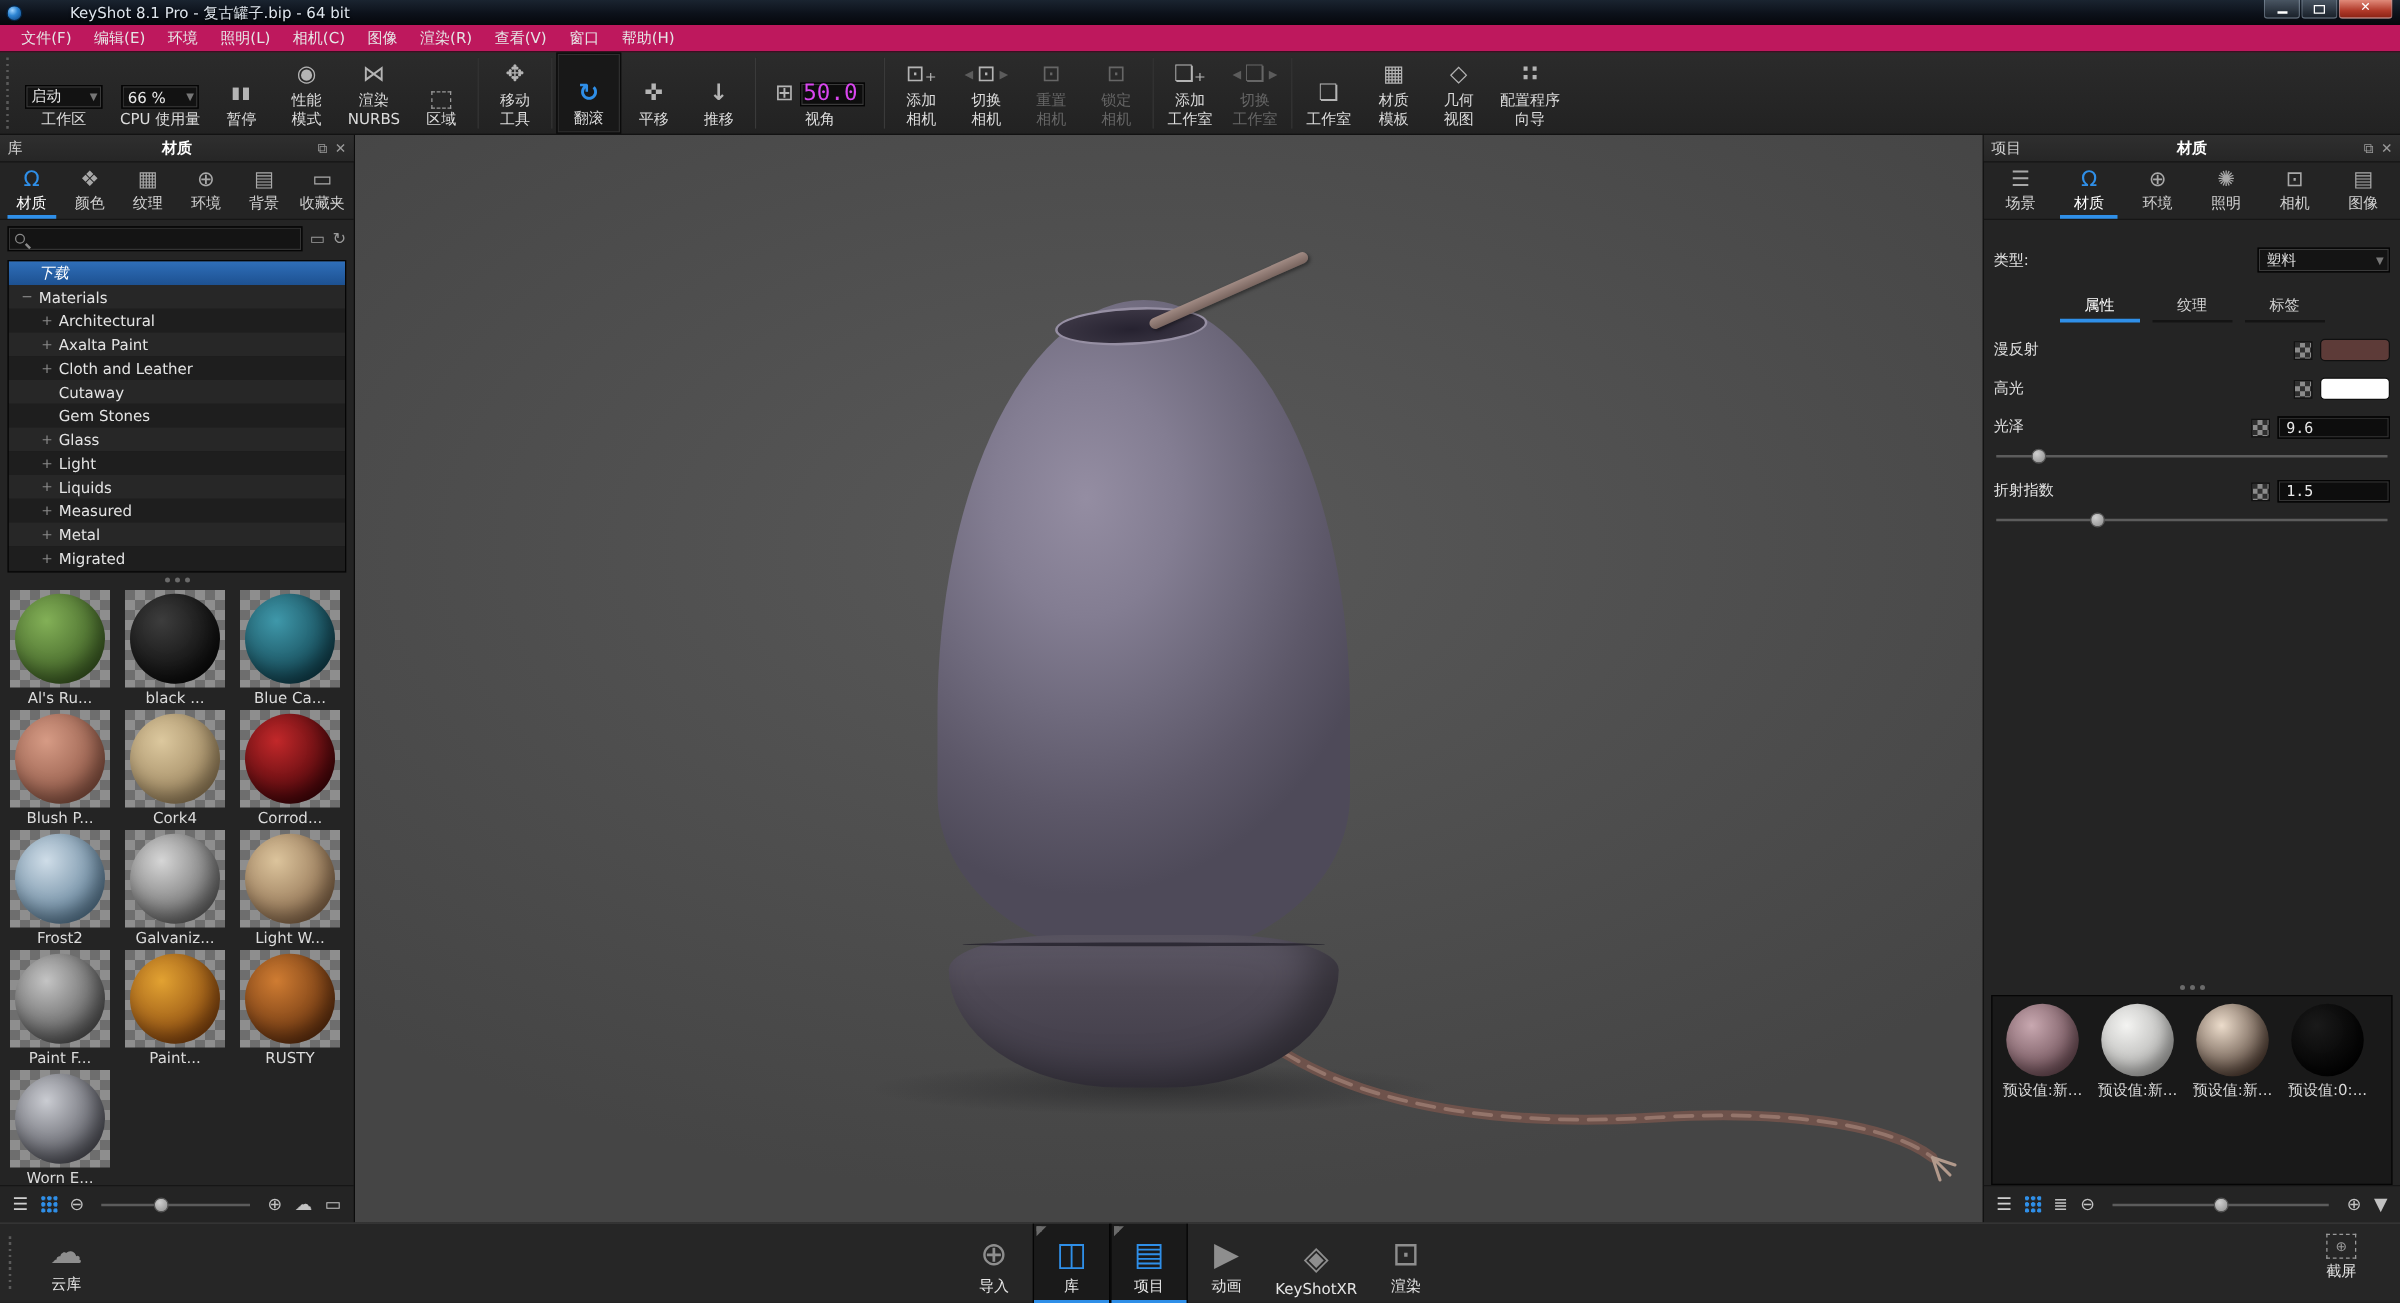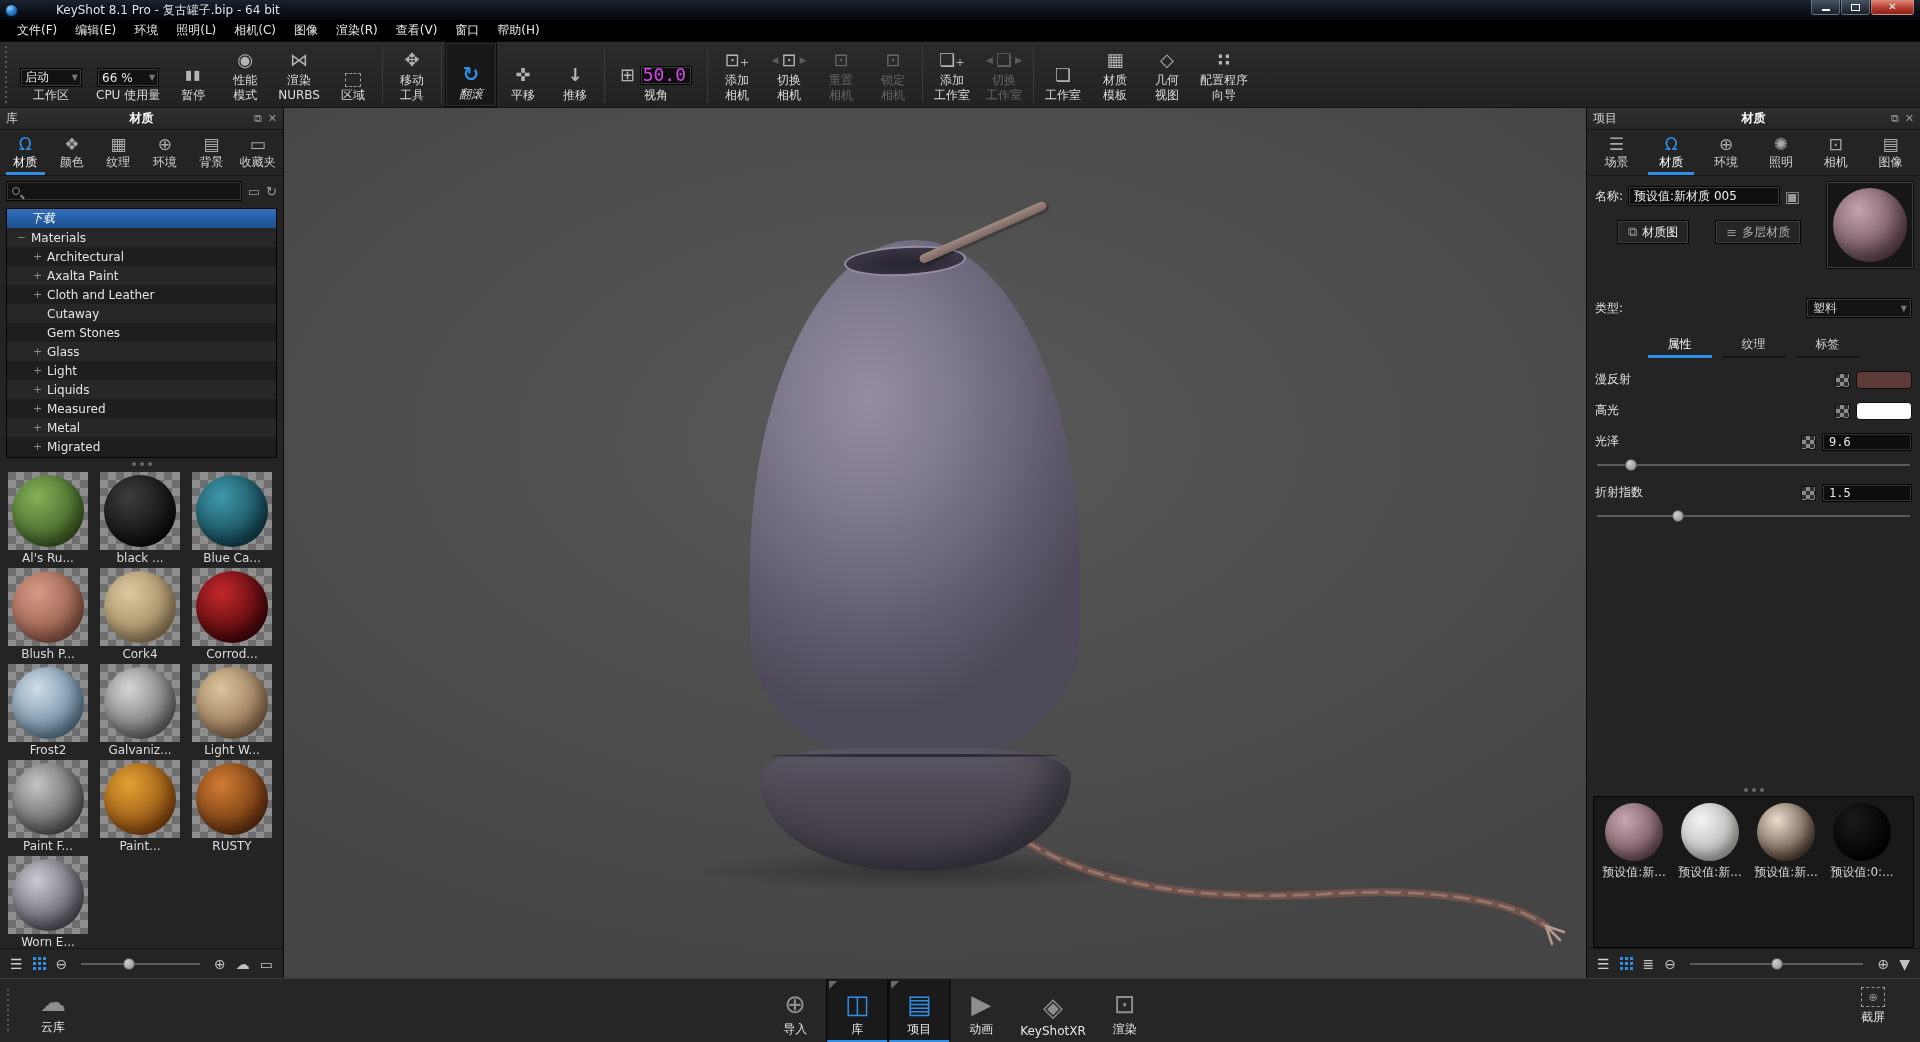"文件(F)" .menubar { background: #000000 -> #be185d }
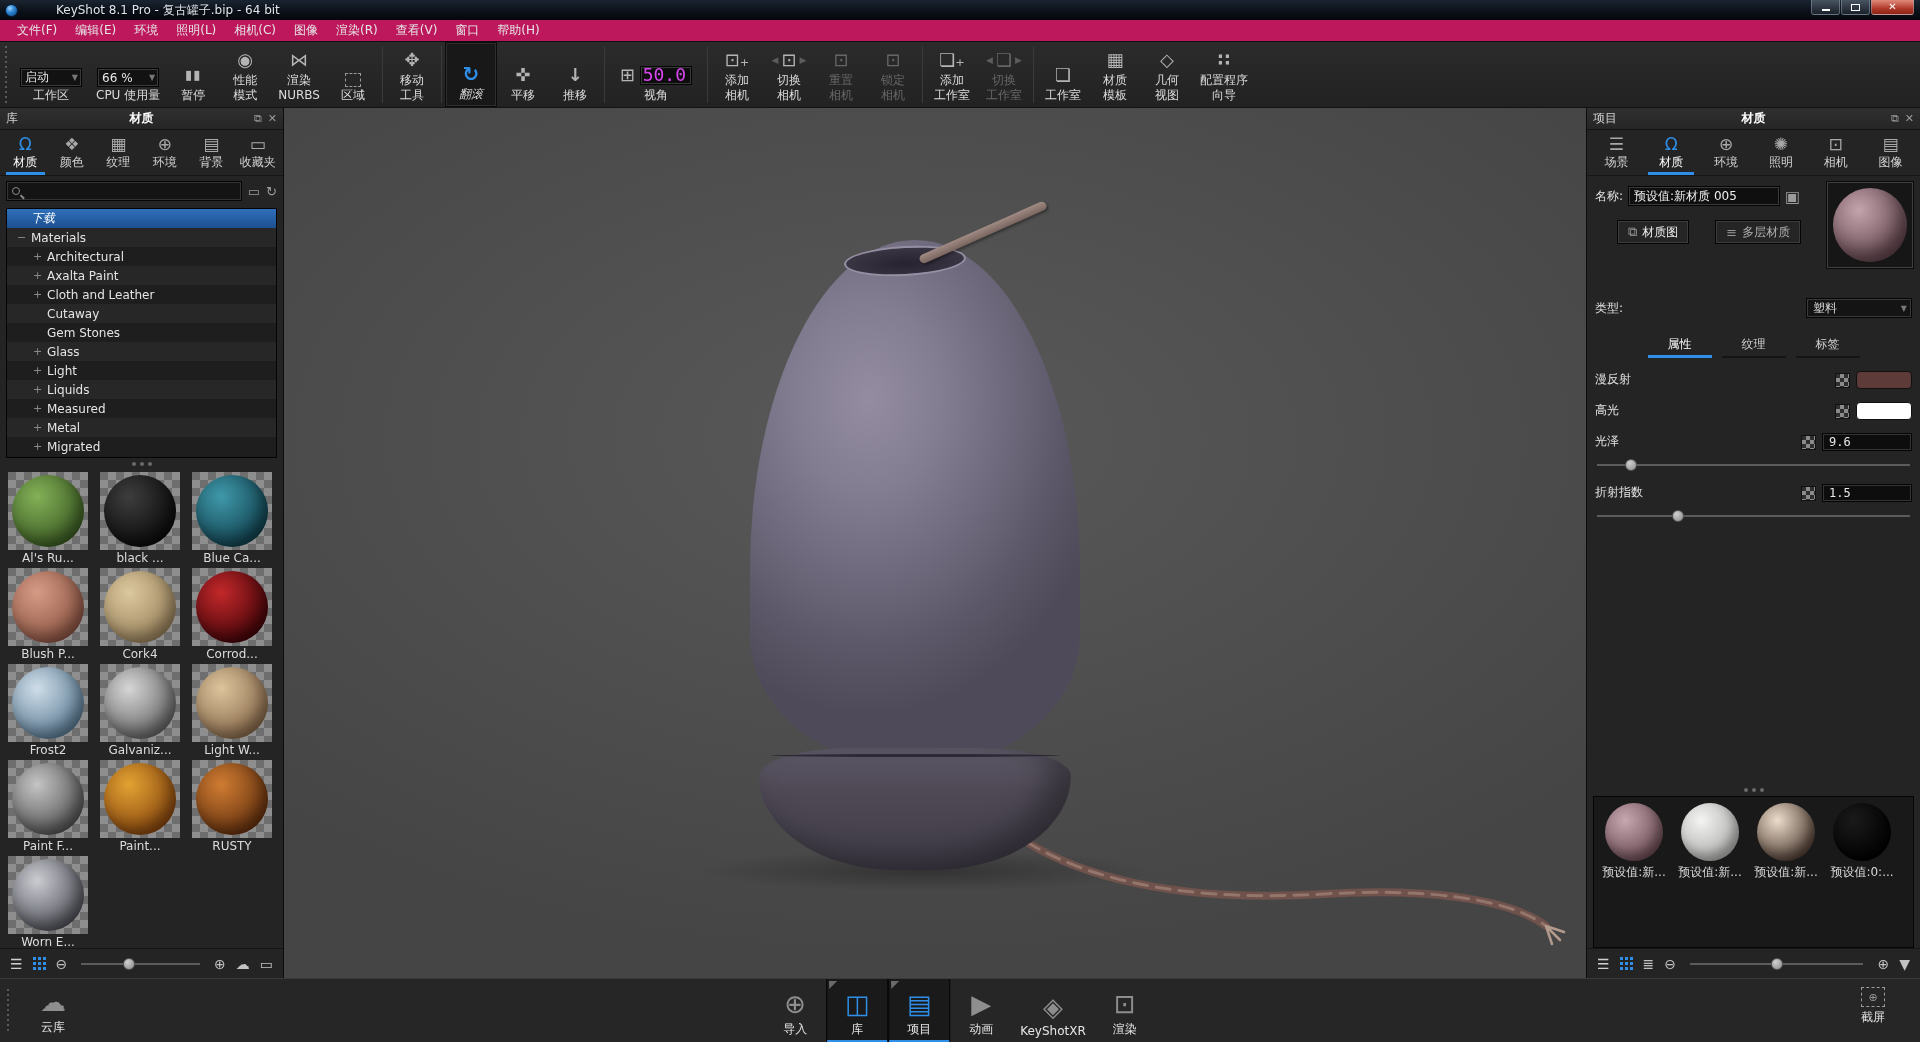"翻滚" .tb-item.pressed { font-style: italic -> none }
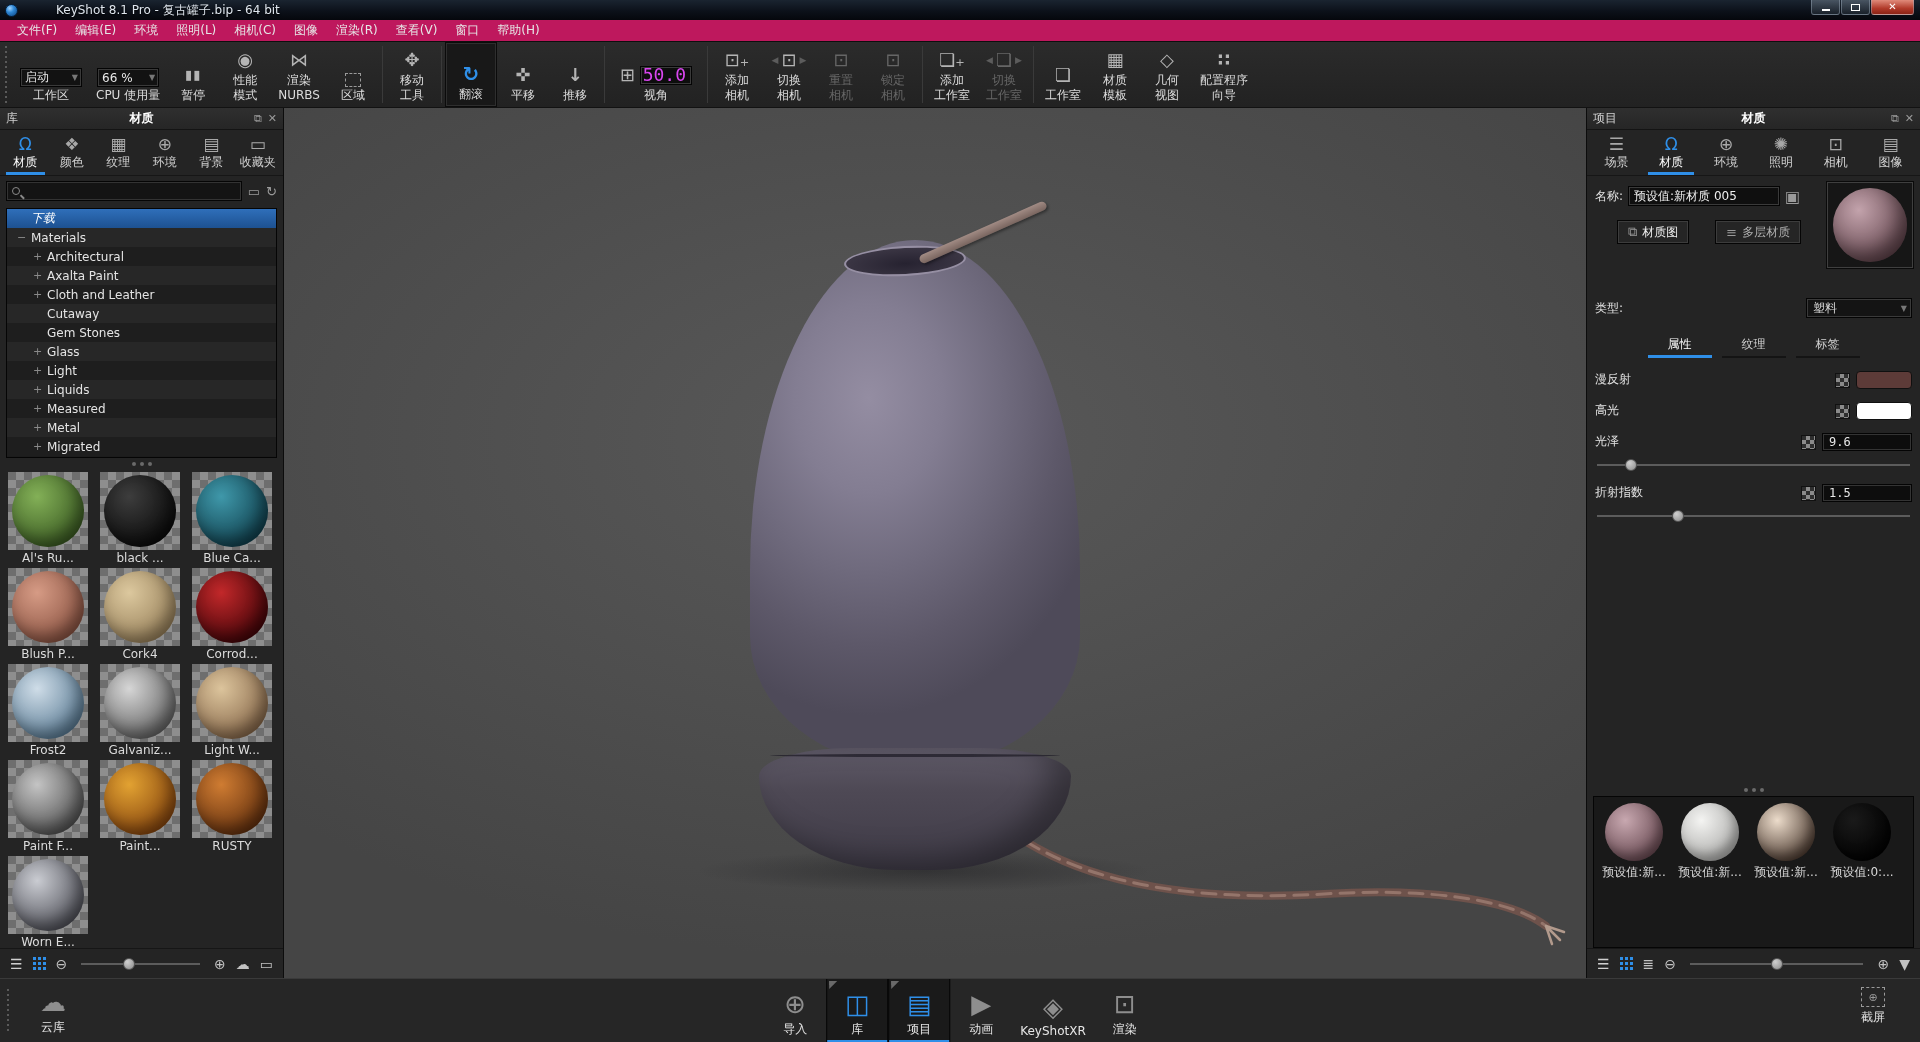"名称:" div.nameblock { html: <div> <div> <span>名称:</span> <span>预设值:新材质 005</span> <span></span> </div> <div> <div> <span></span> <span>材质图</span> </div> <div> <span></span> <span>多层材质</span> </div> </div> <div> <div></div> </div> </div> -> none }
